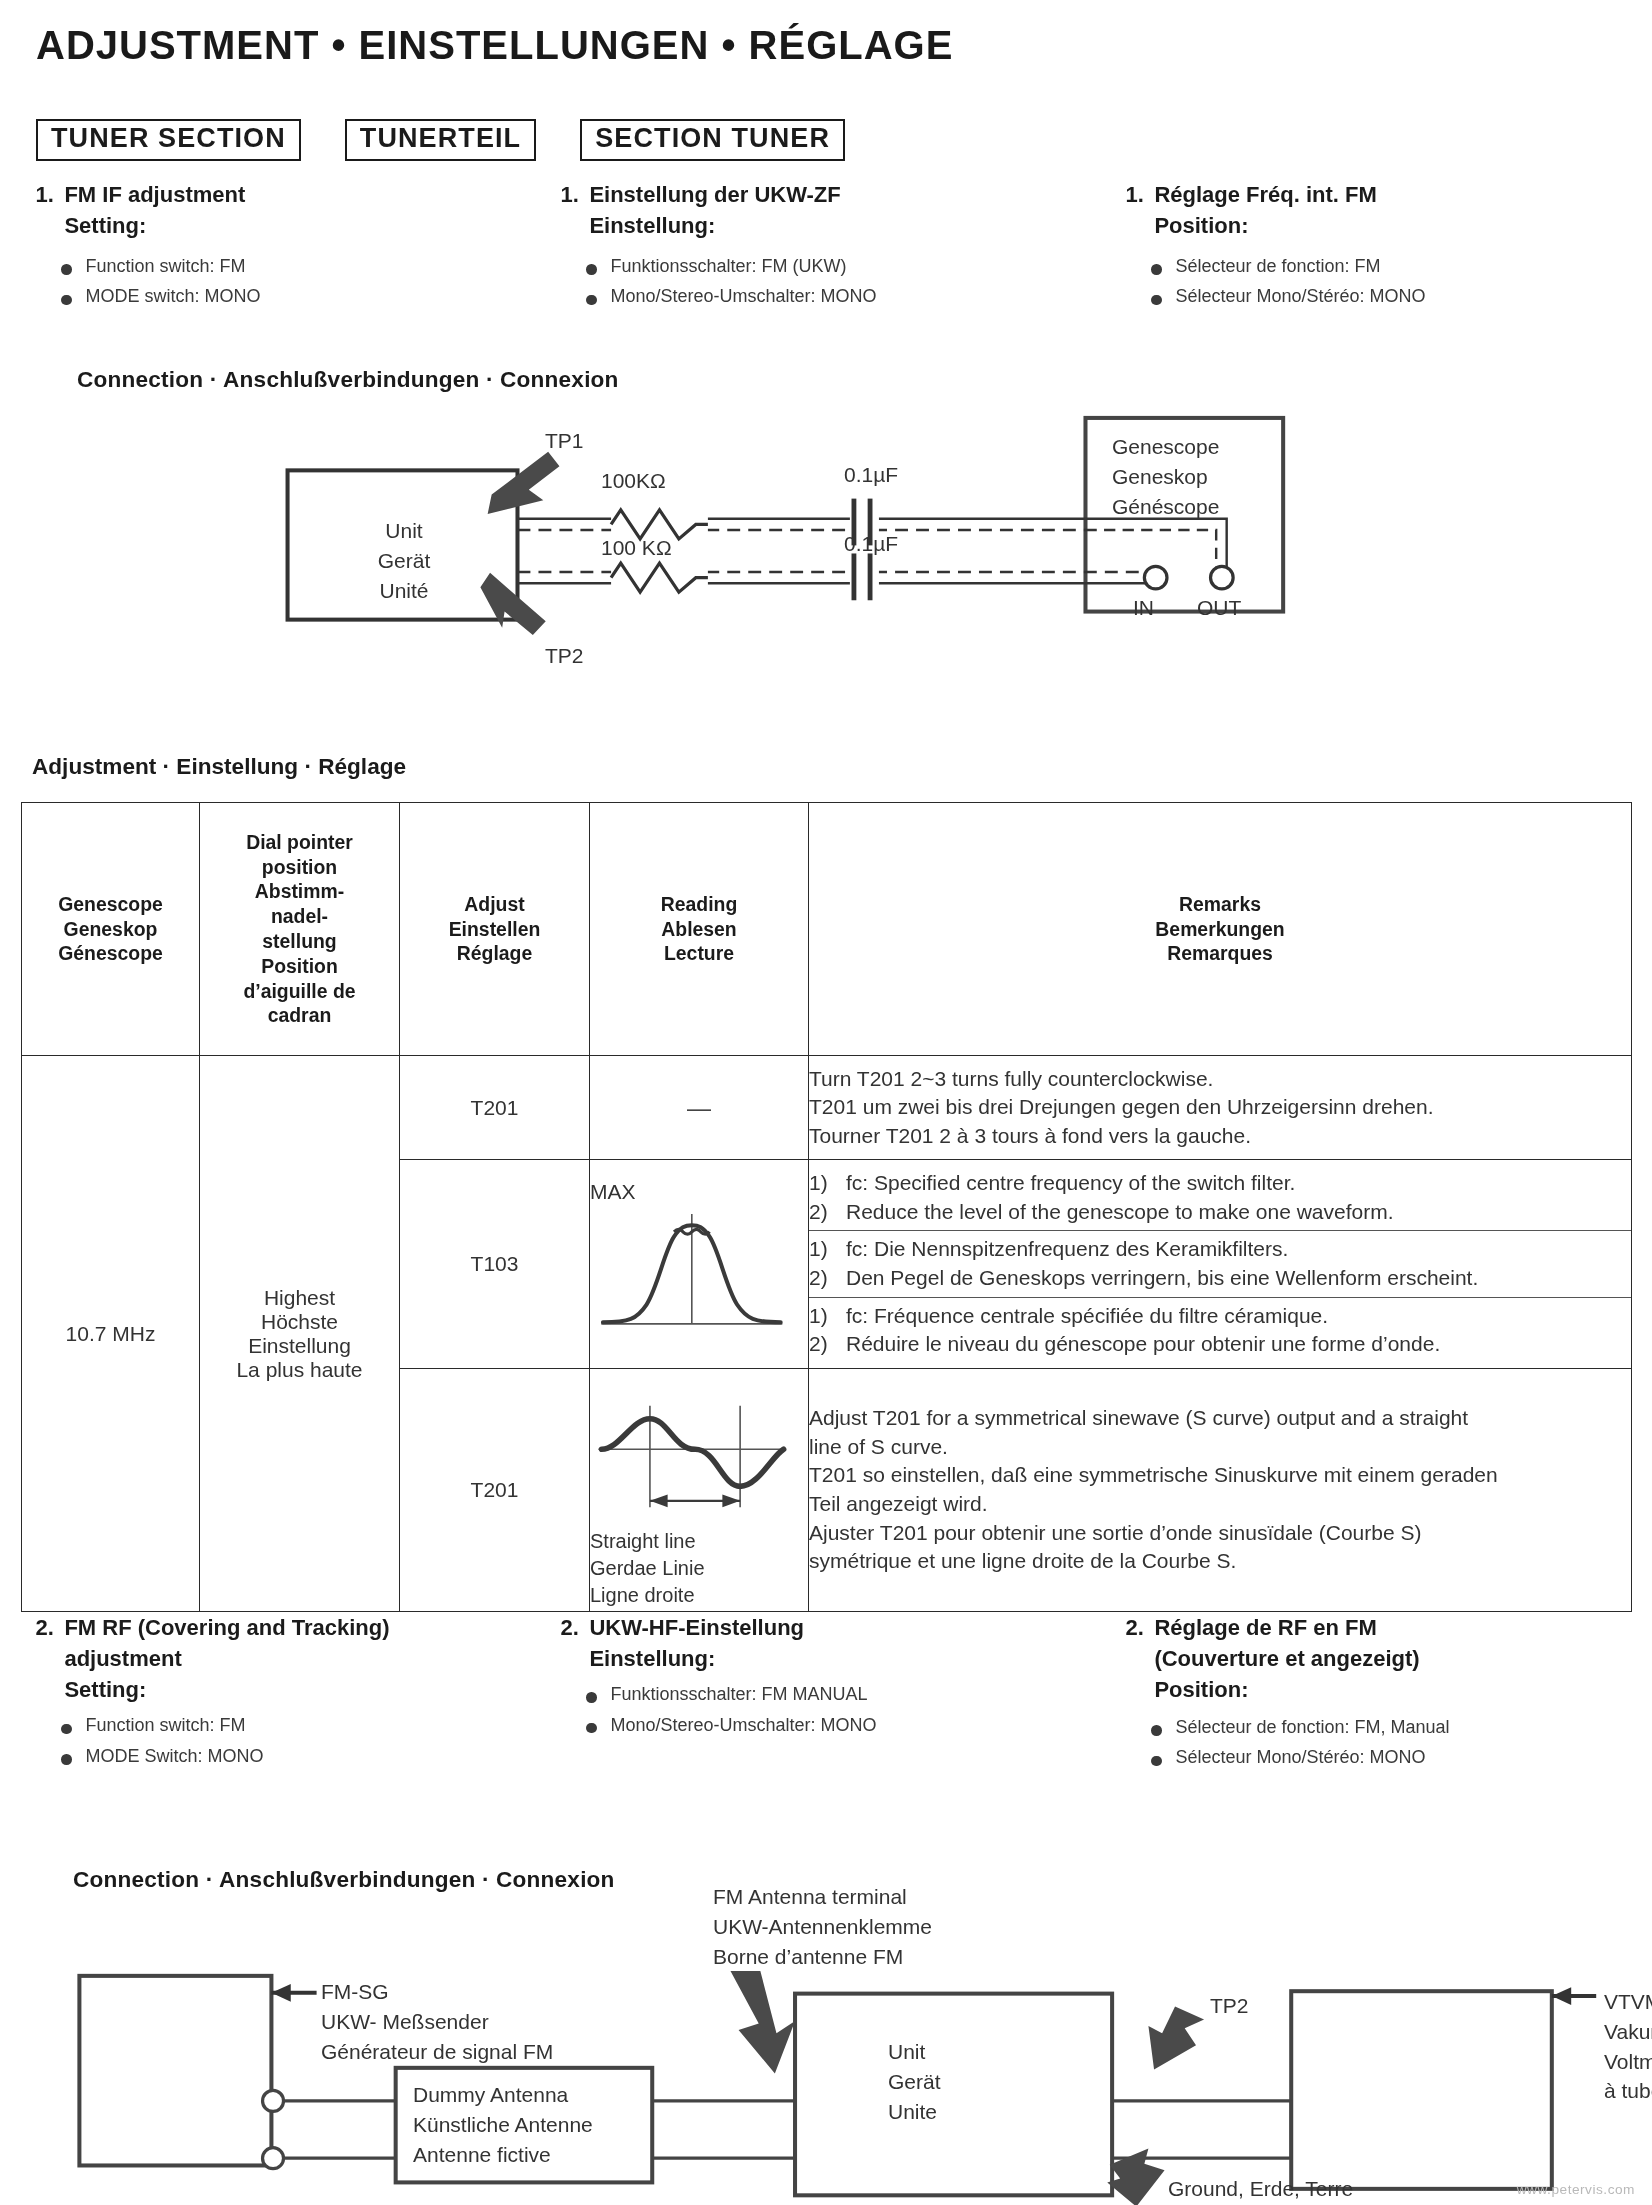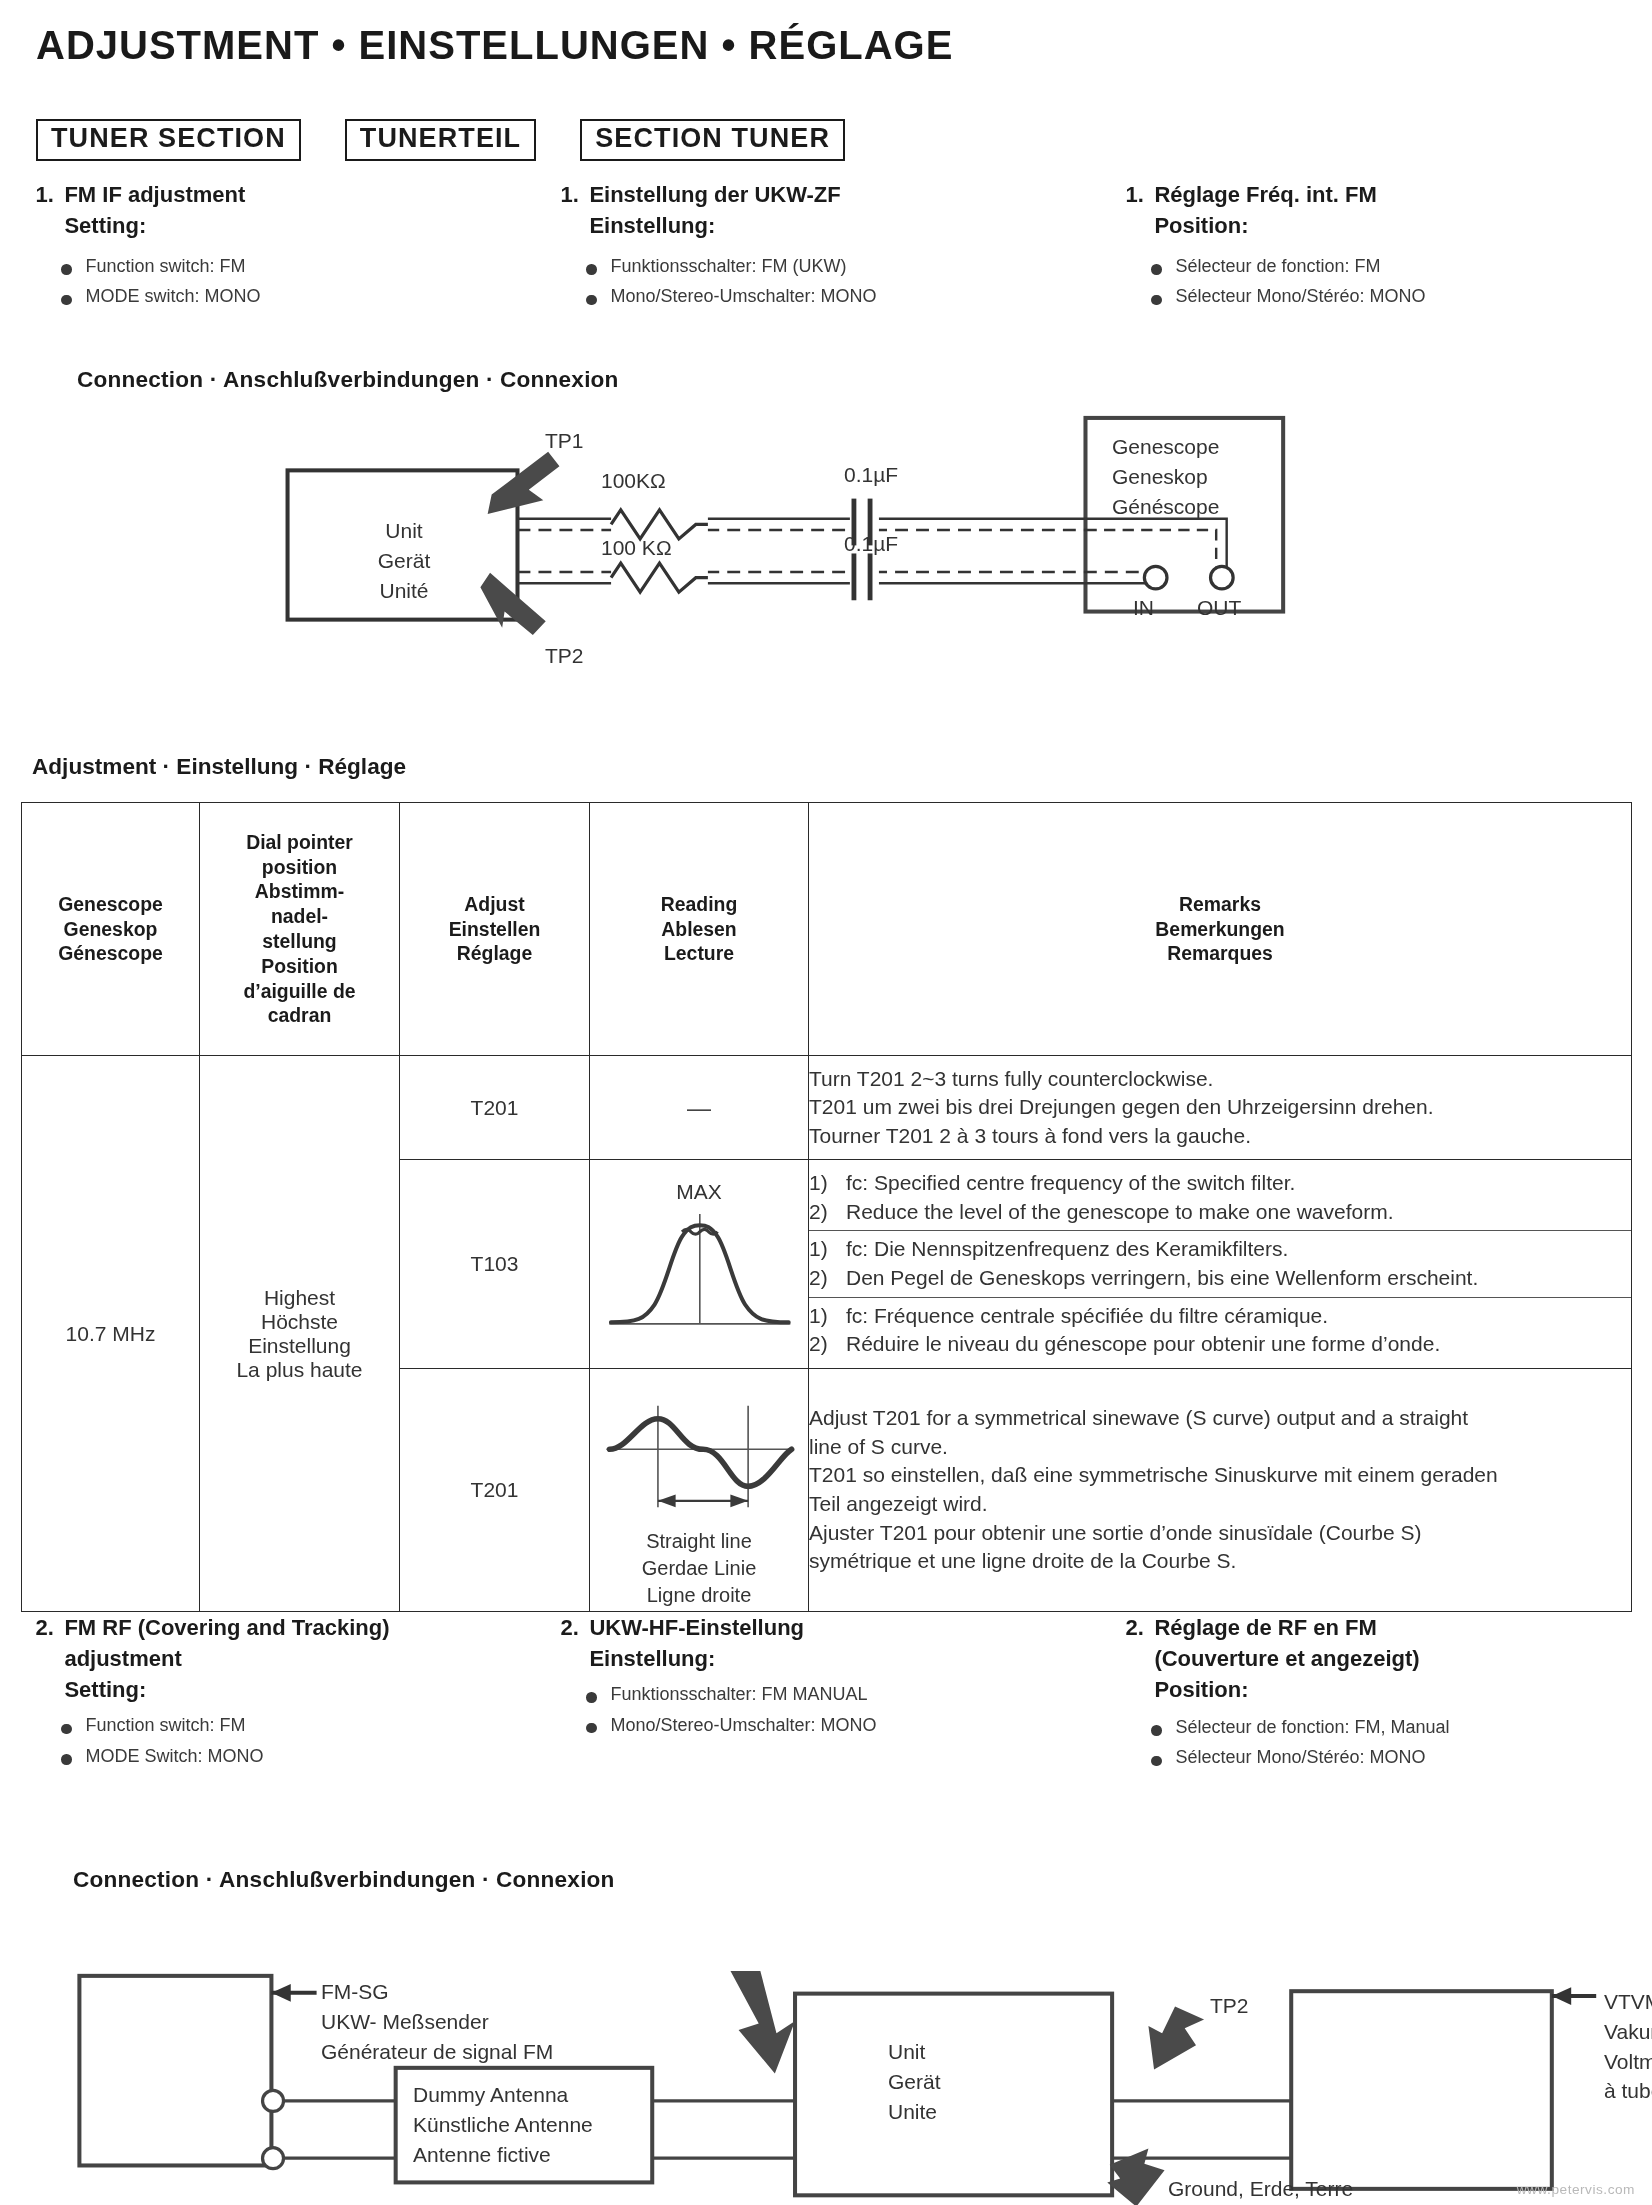"MAX" .wave-cell { text-align: center -> none }
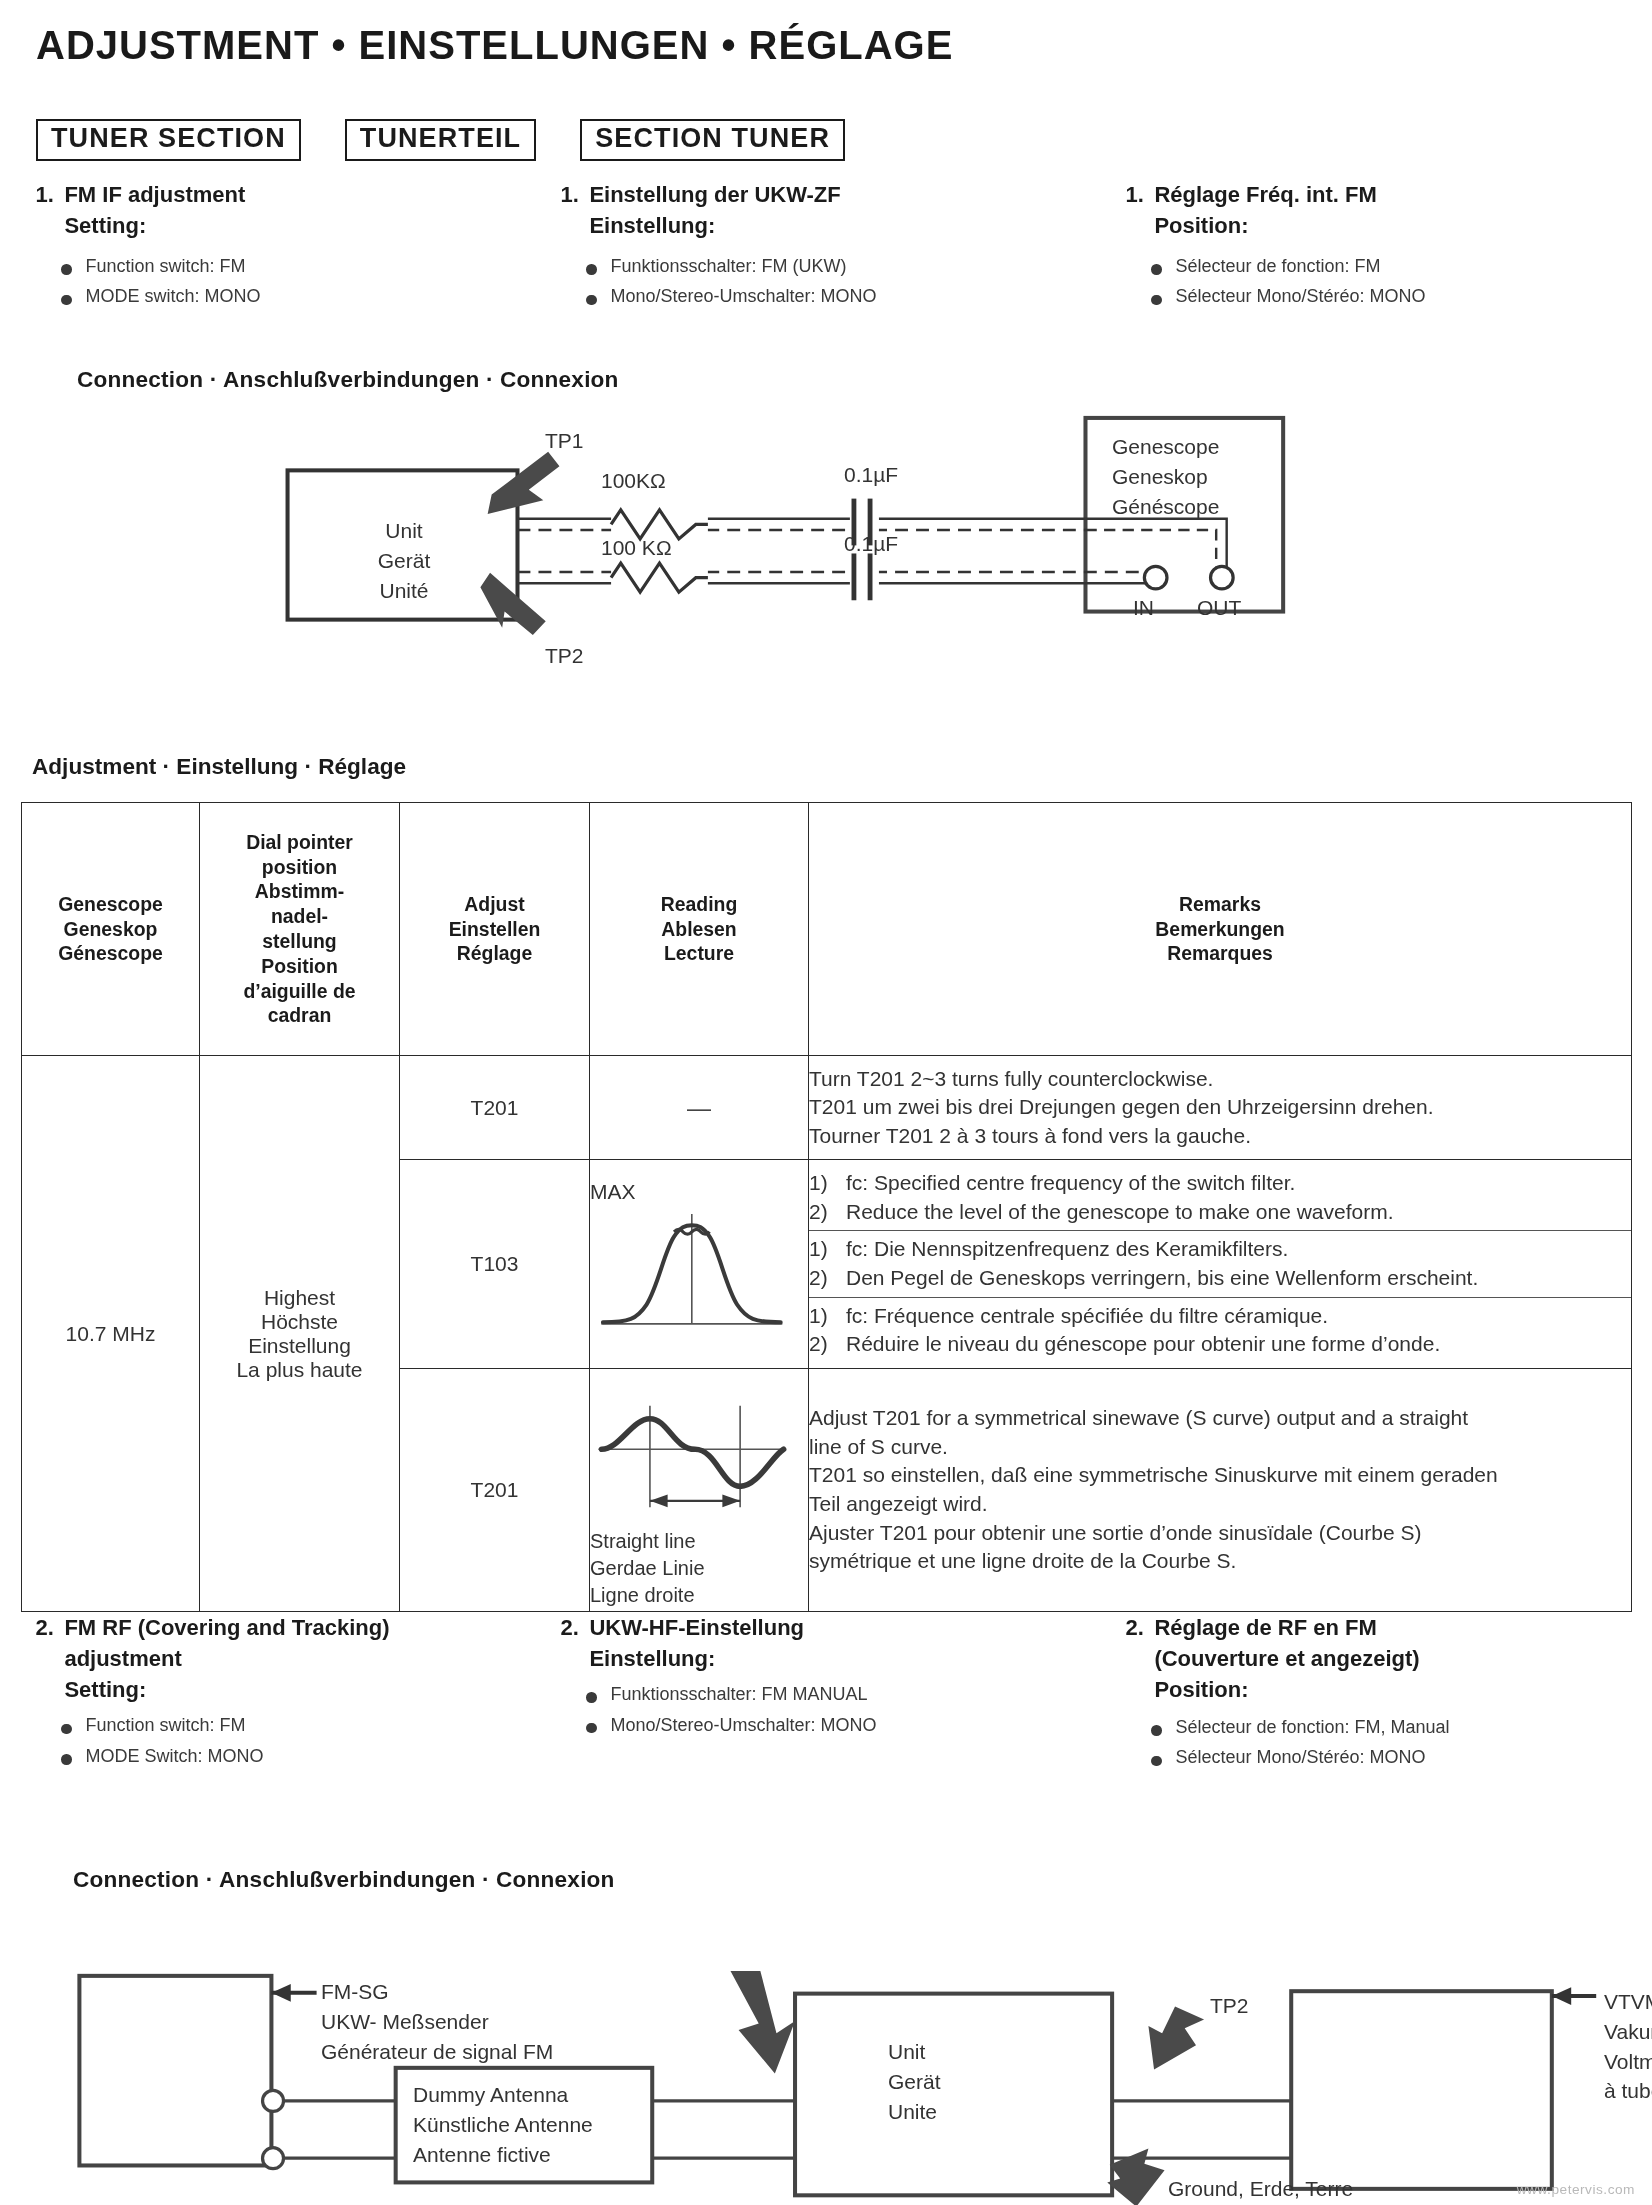"FM Antenna terminal" div.dlabel { html: none -> <div> <div>FM Antenna terminal</div> <div>UKW-Antennenklemme</div> <div>Borne d’antenne FM</div> </div> }
